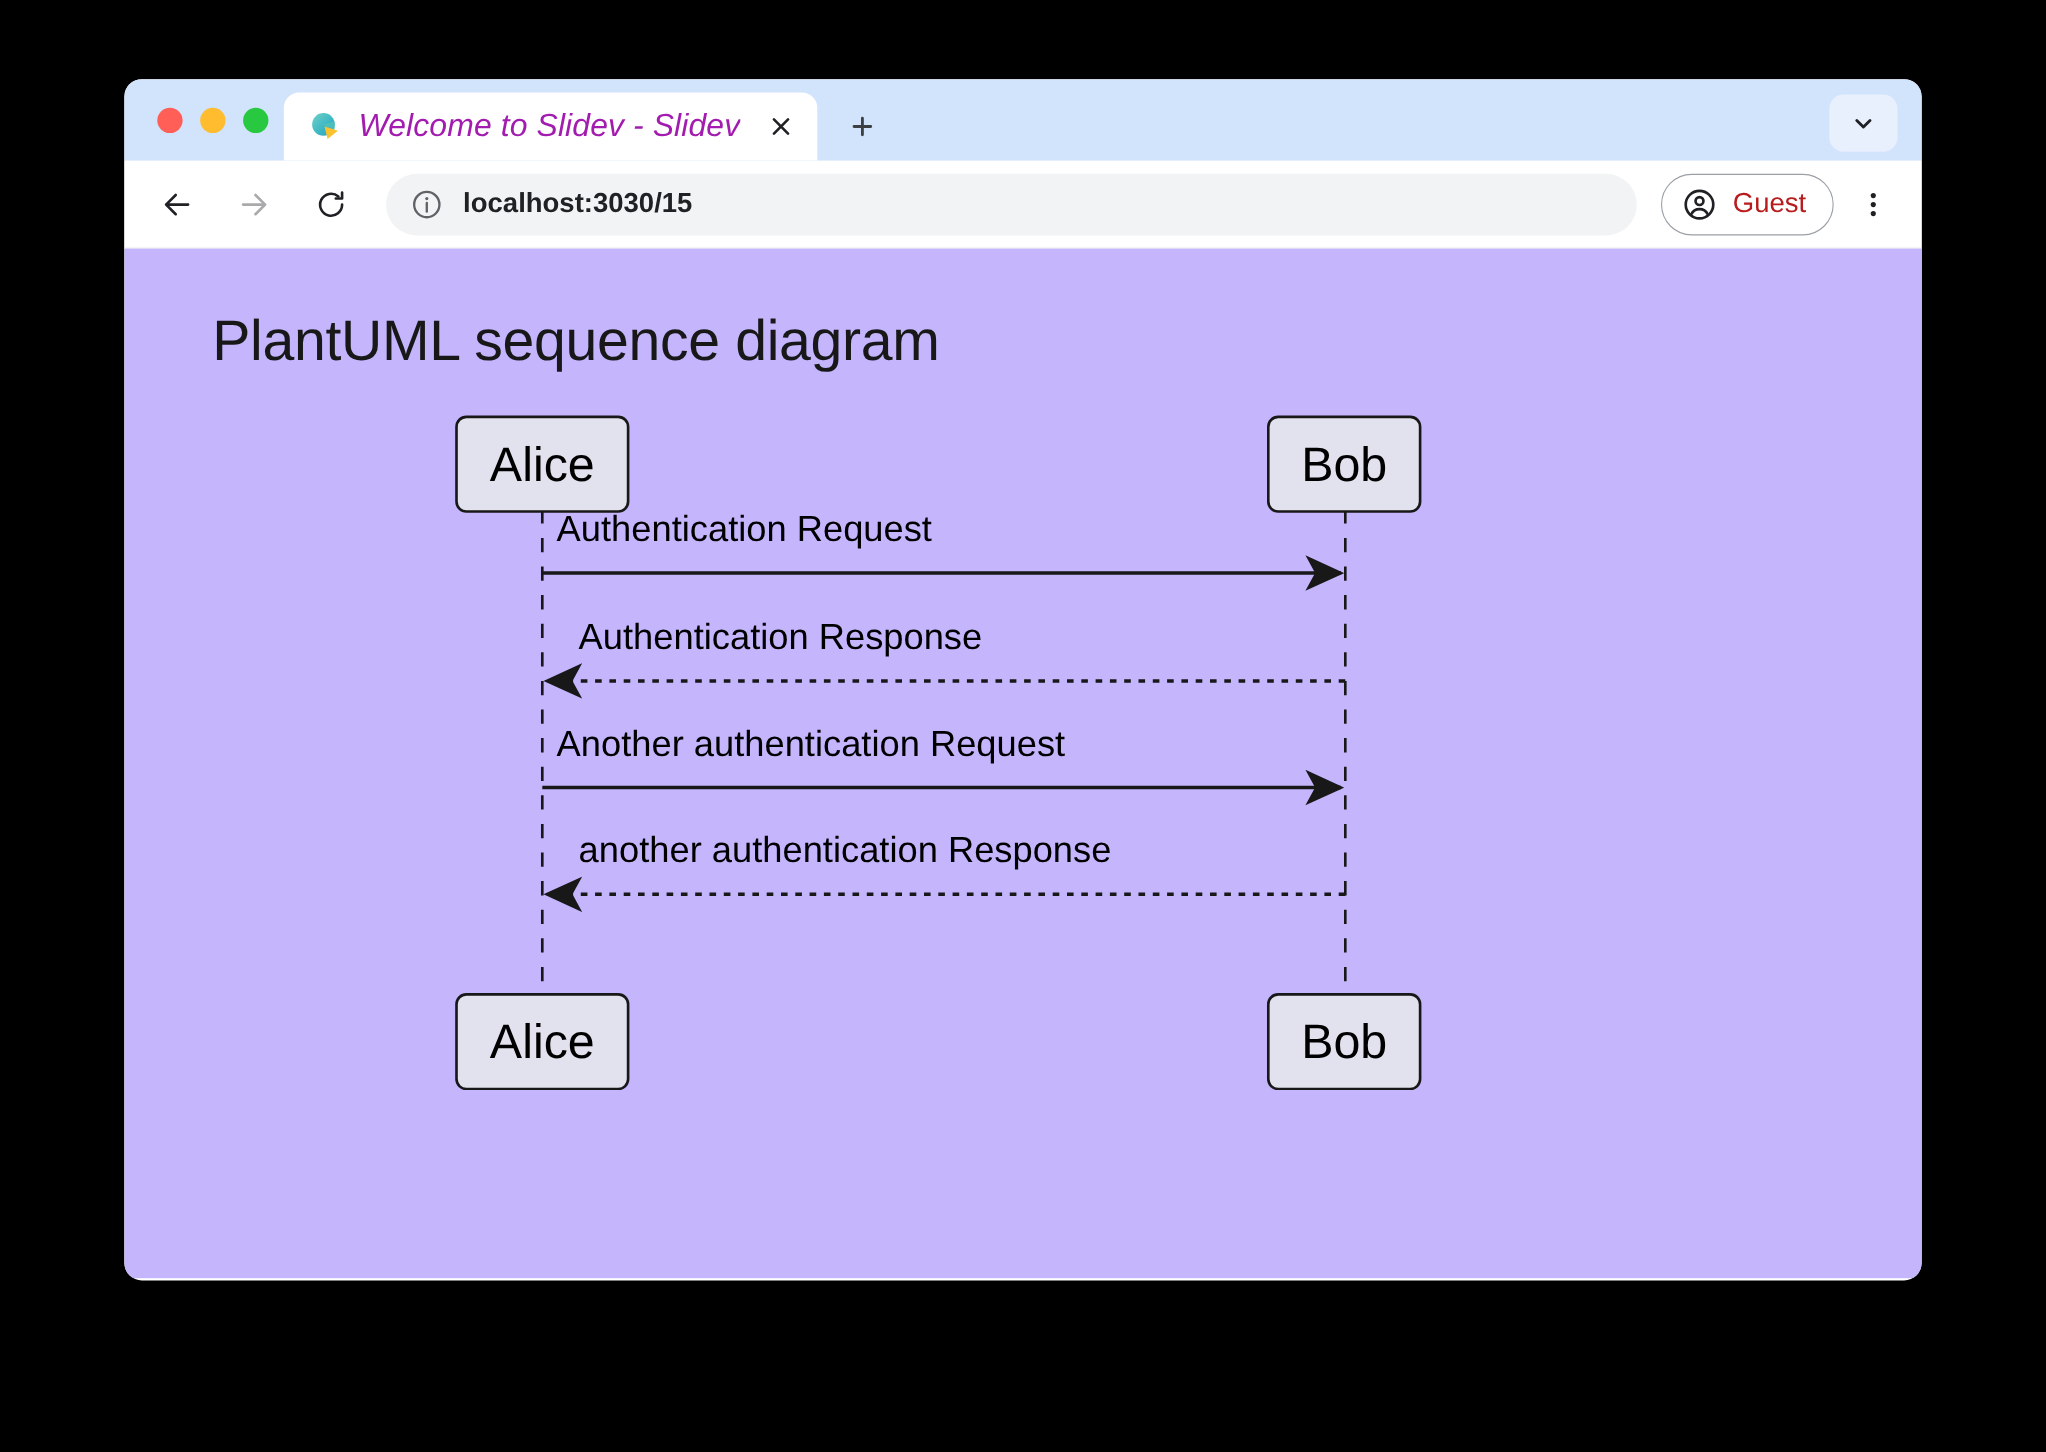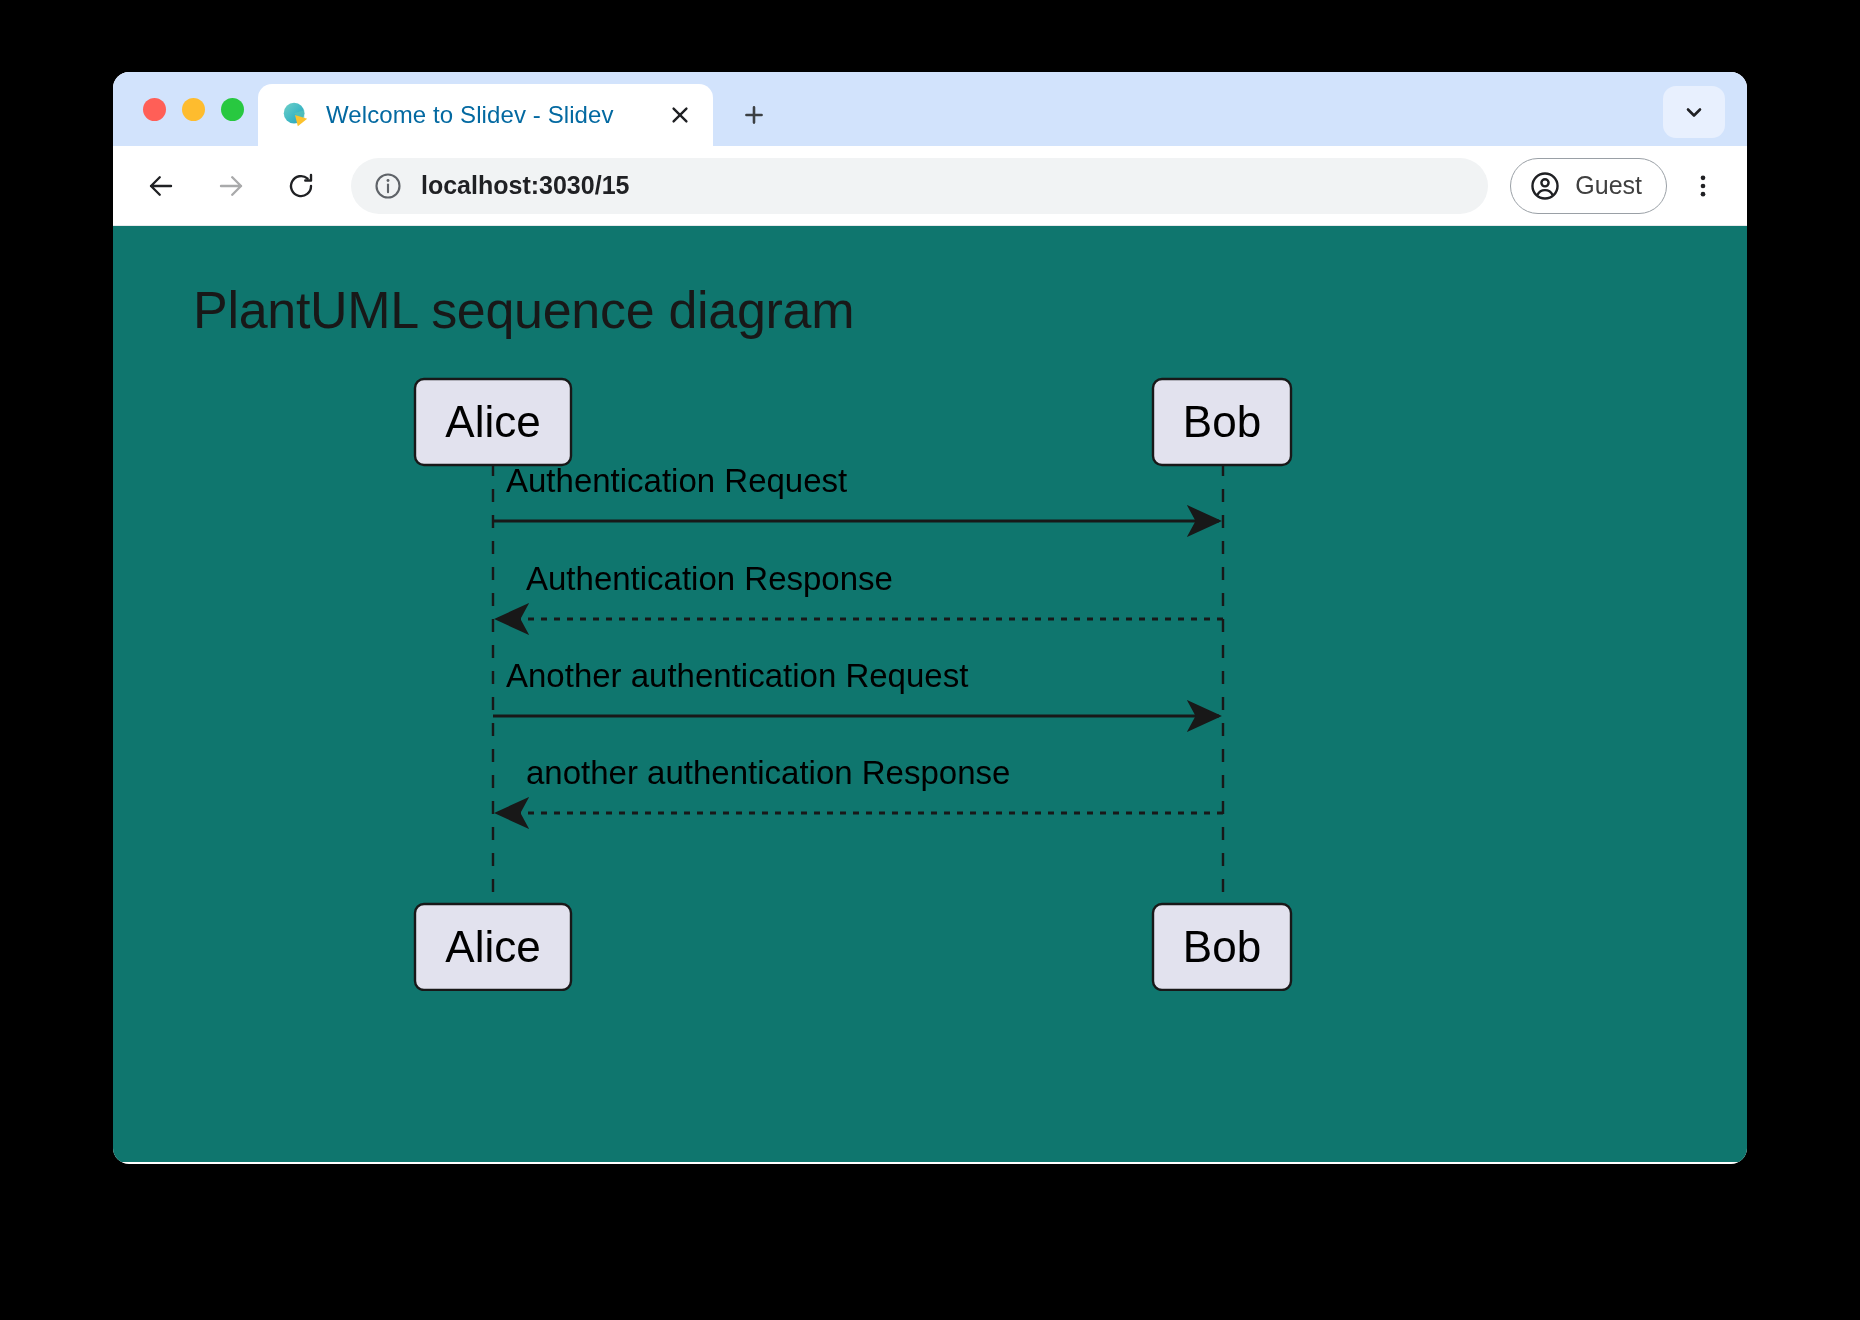"Welcome to Slidev - Slidev" .tab-title { color: #0369a1 -> #a21caf; font-size: 24px -> 29px; font-style: none -> italic }
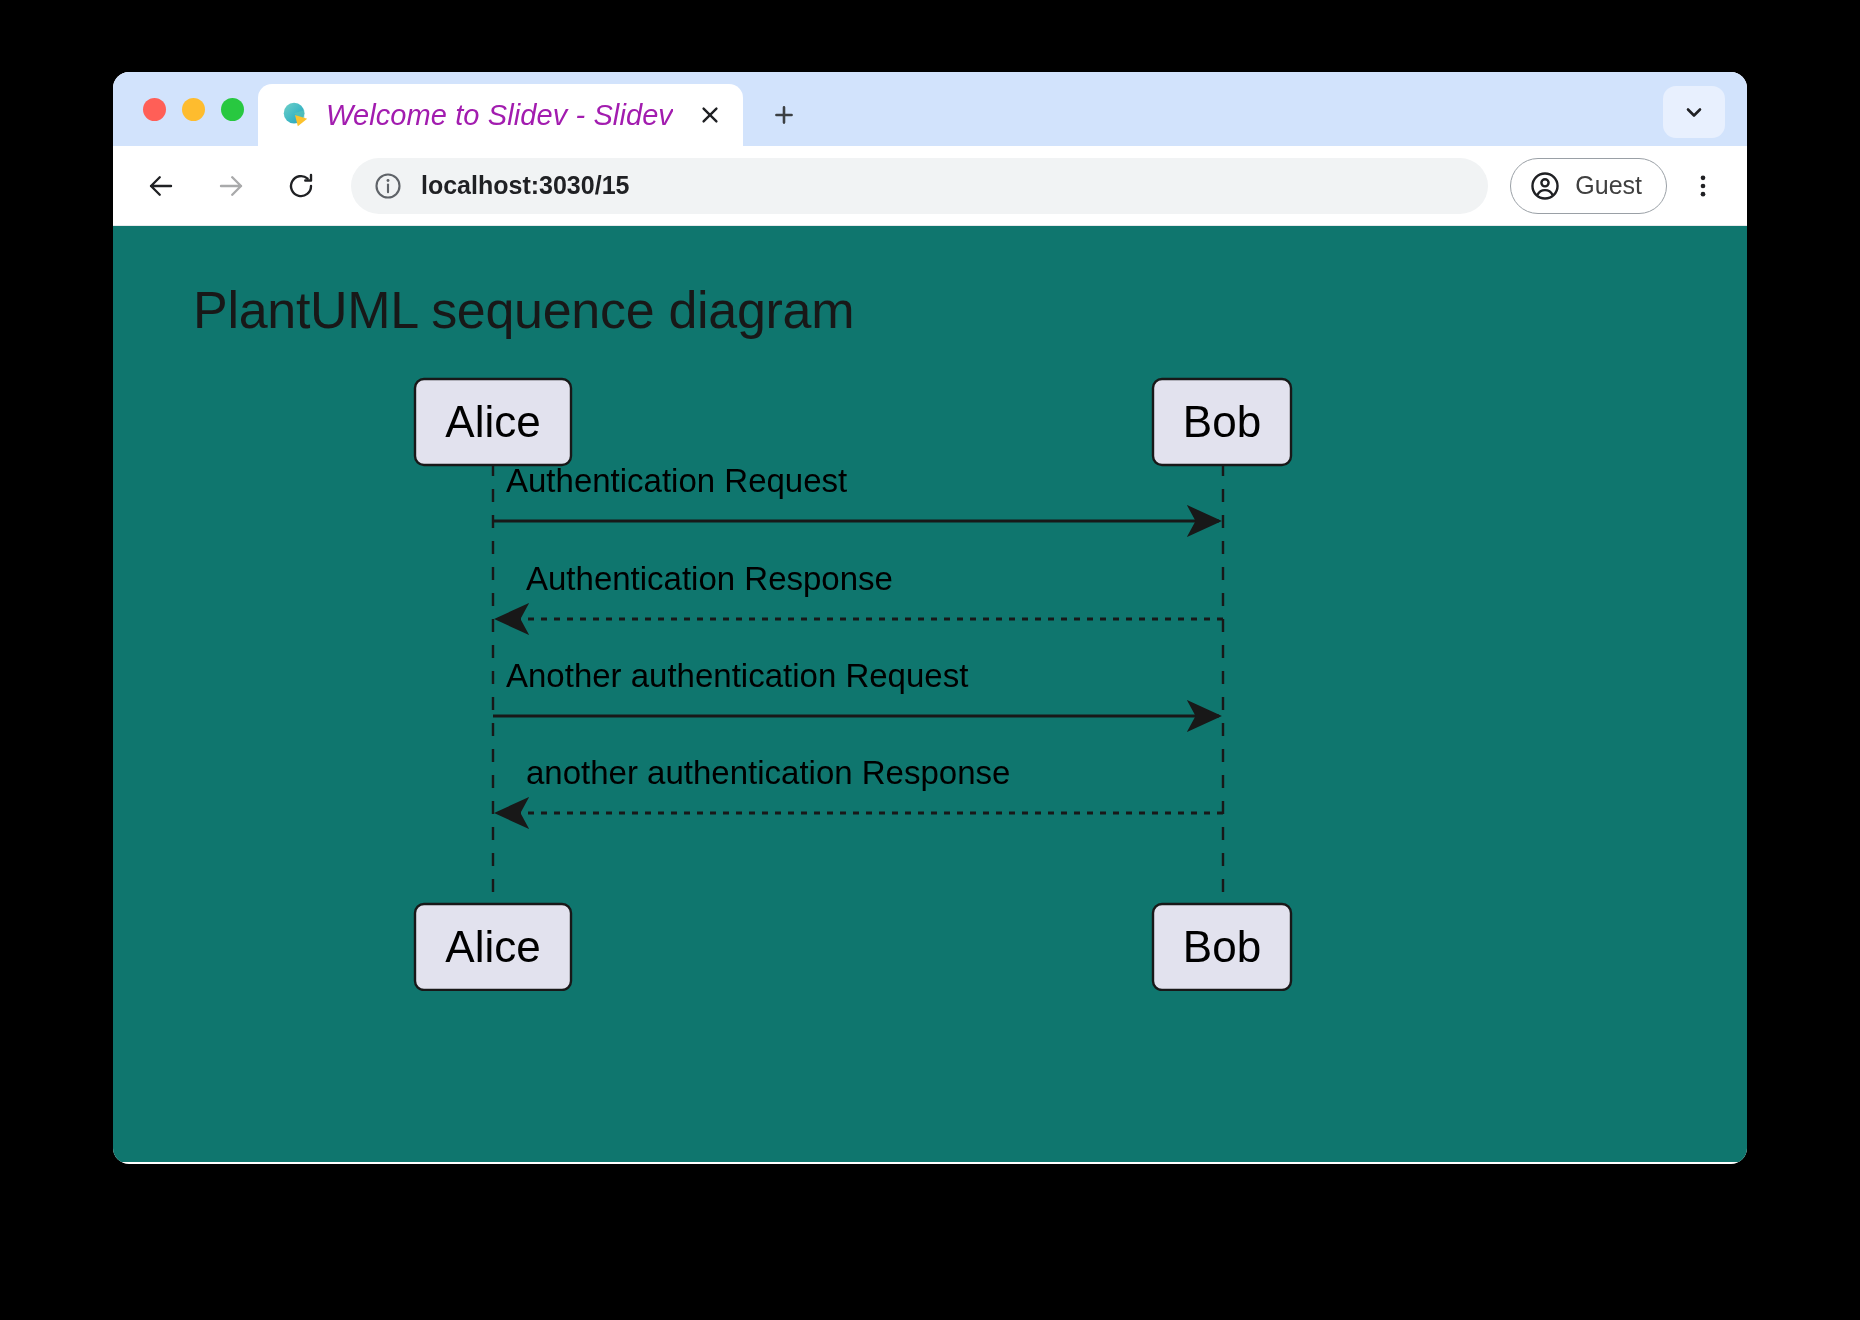"Guest" .profile-label { color: #404040 -> #b91c1c }
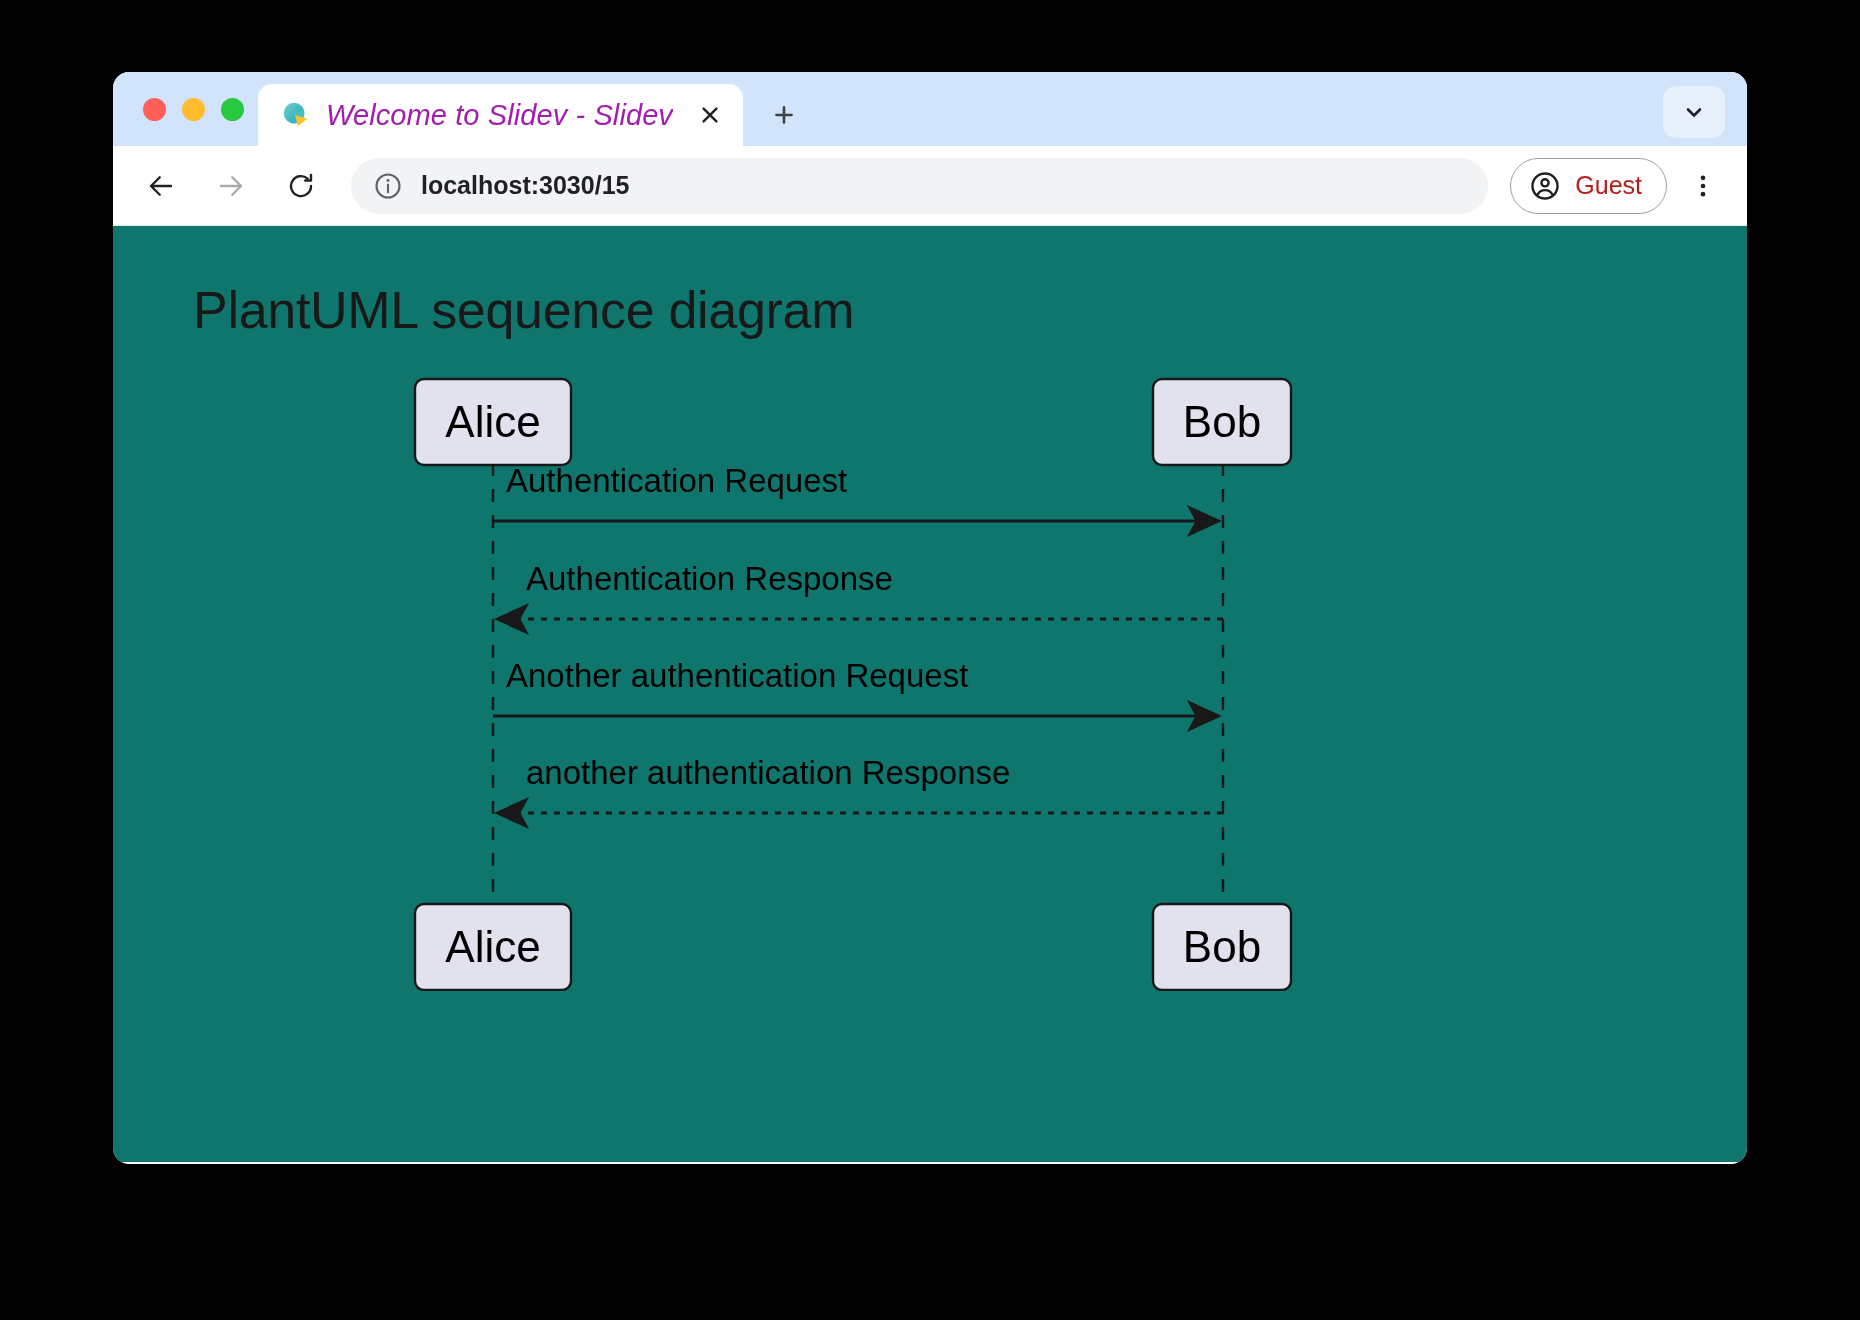"PlantUML sequence diagram" .page-content { background: #0f766e -> #c4b5fd }
